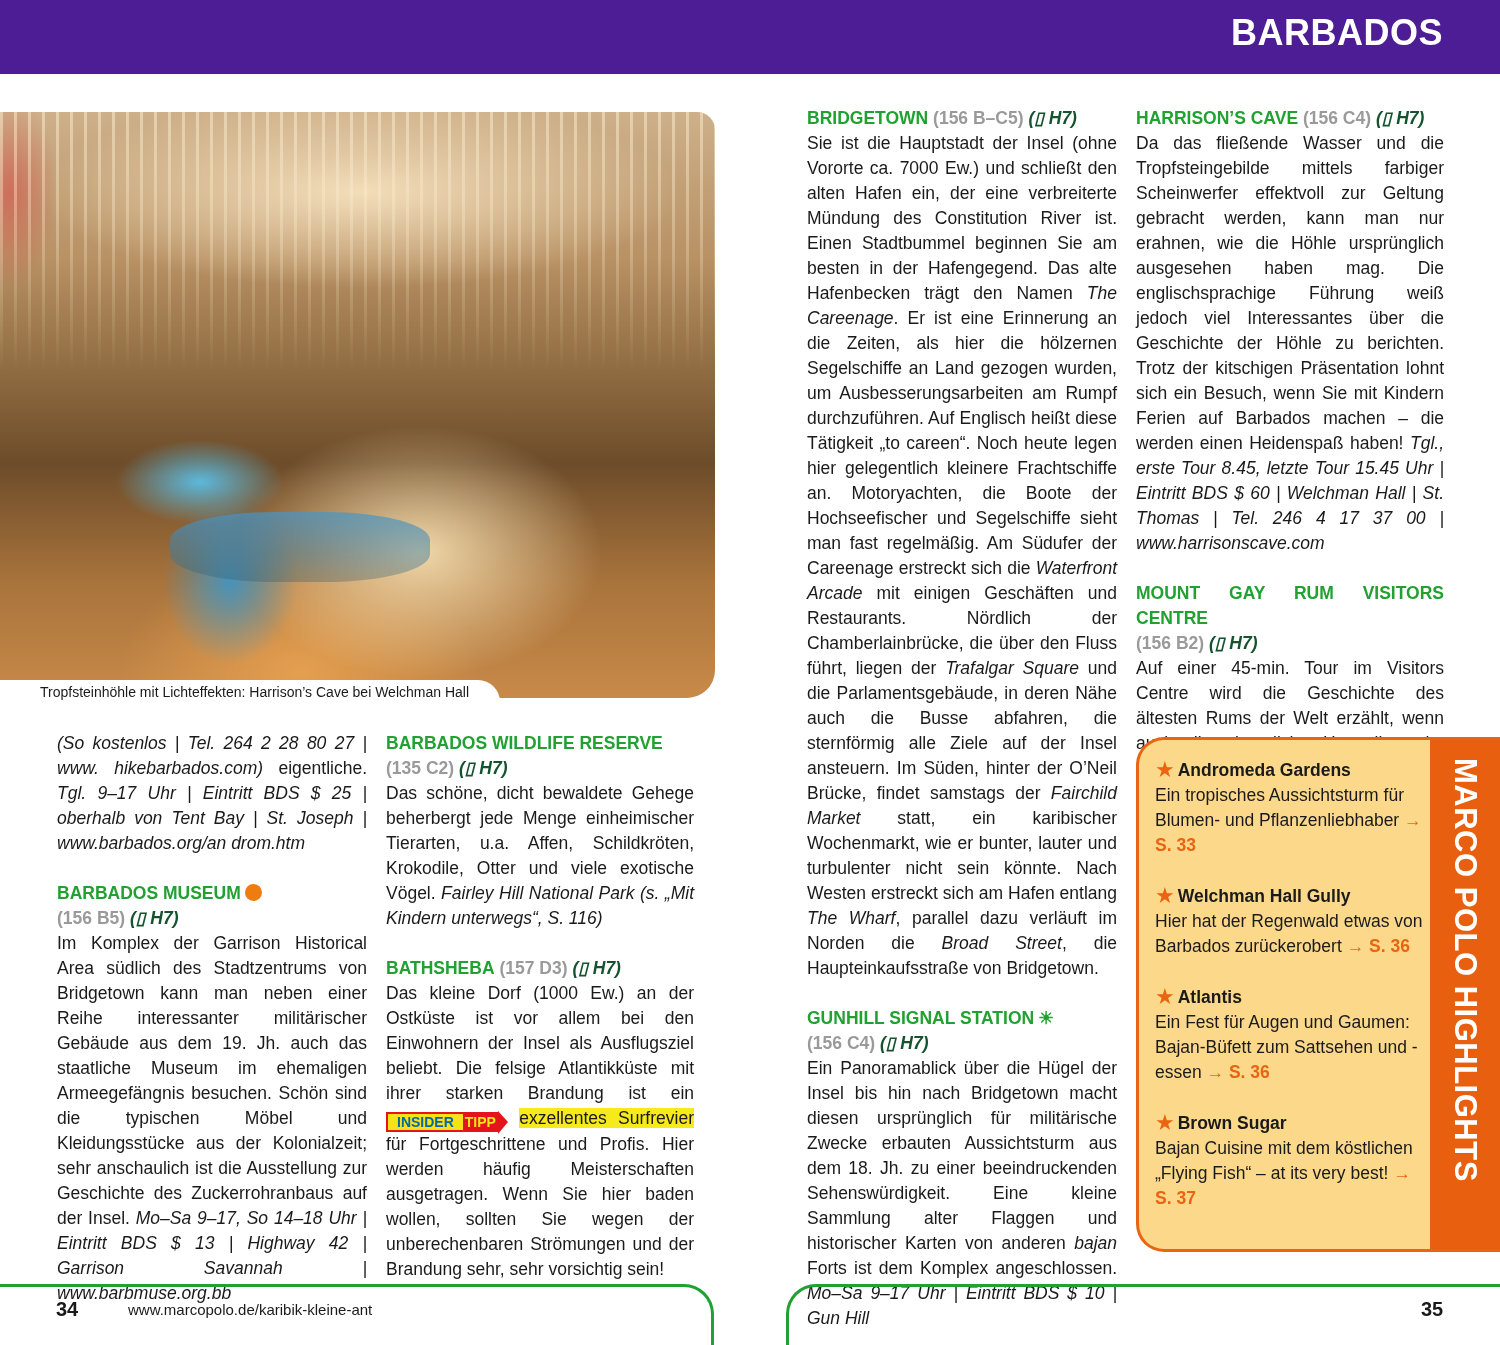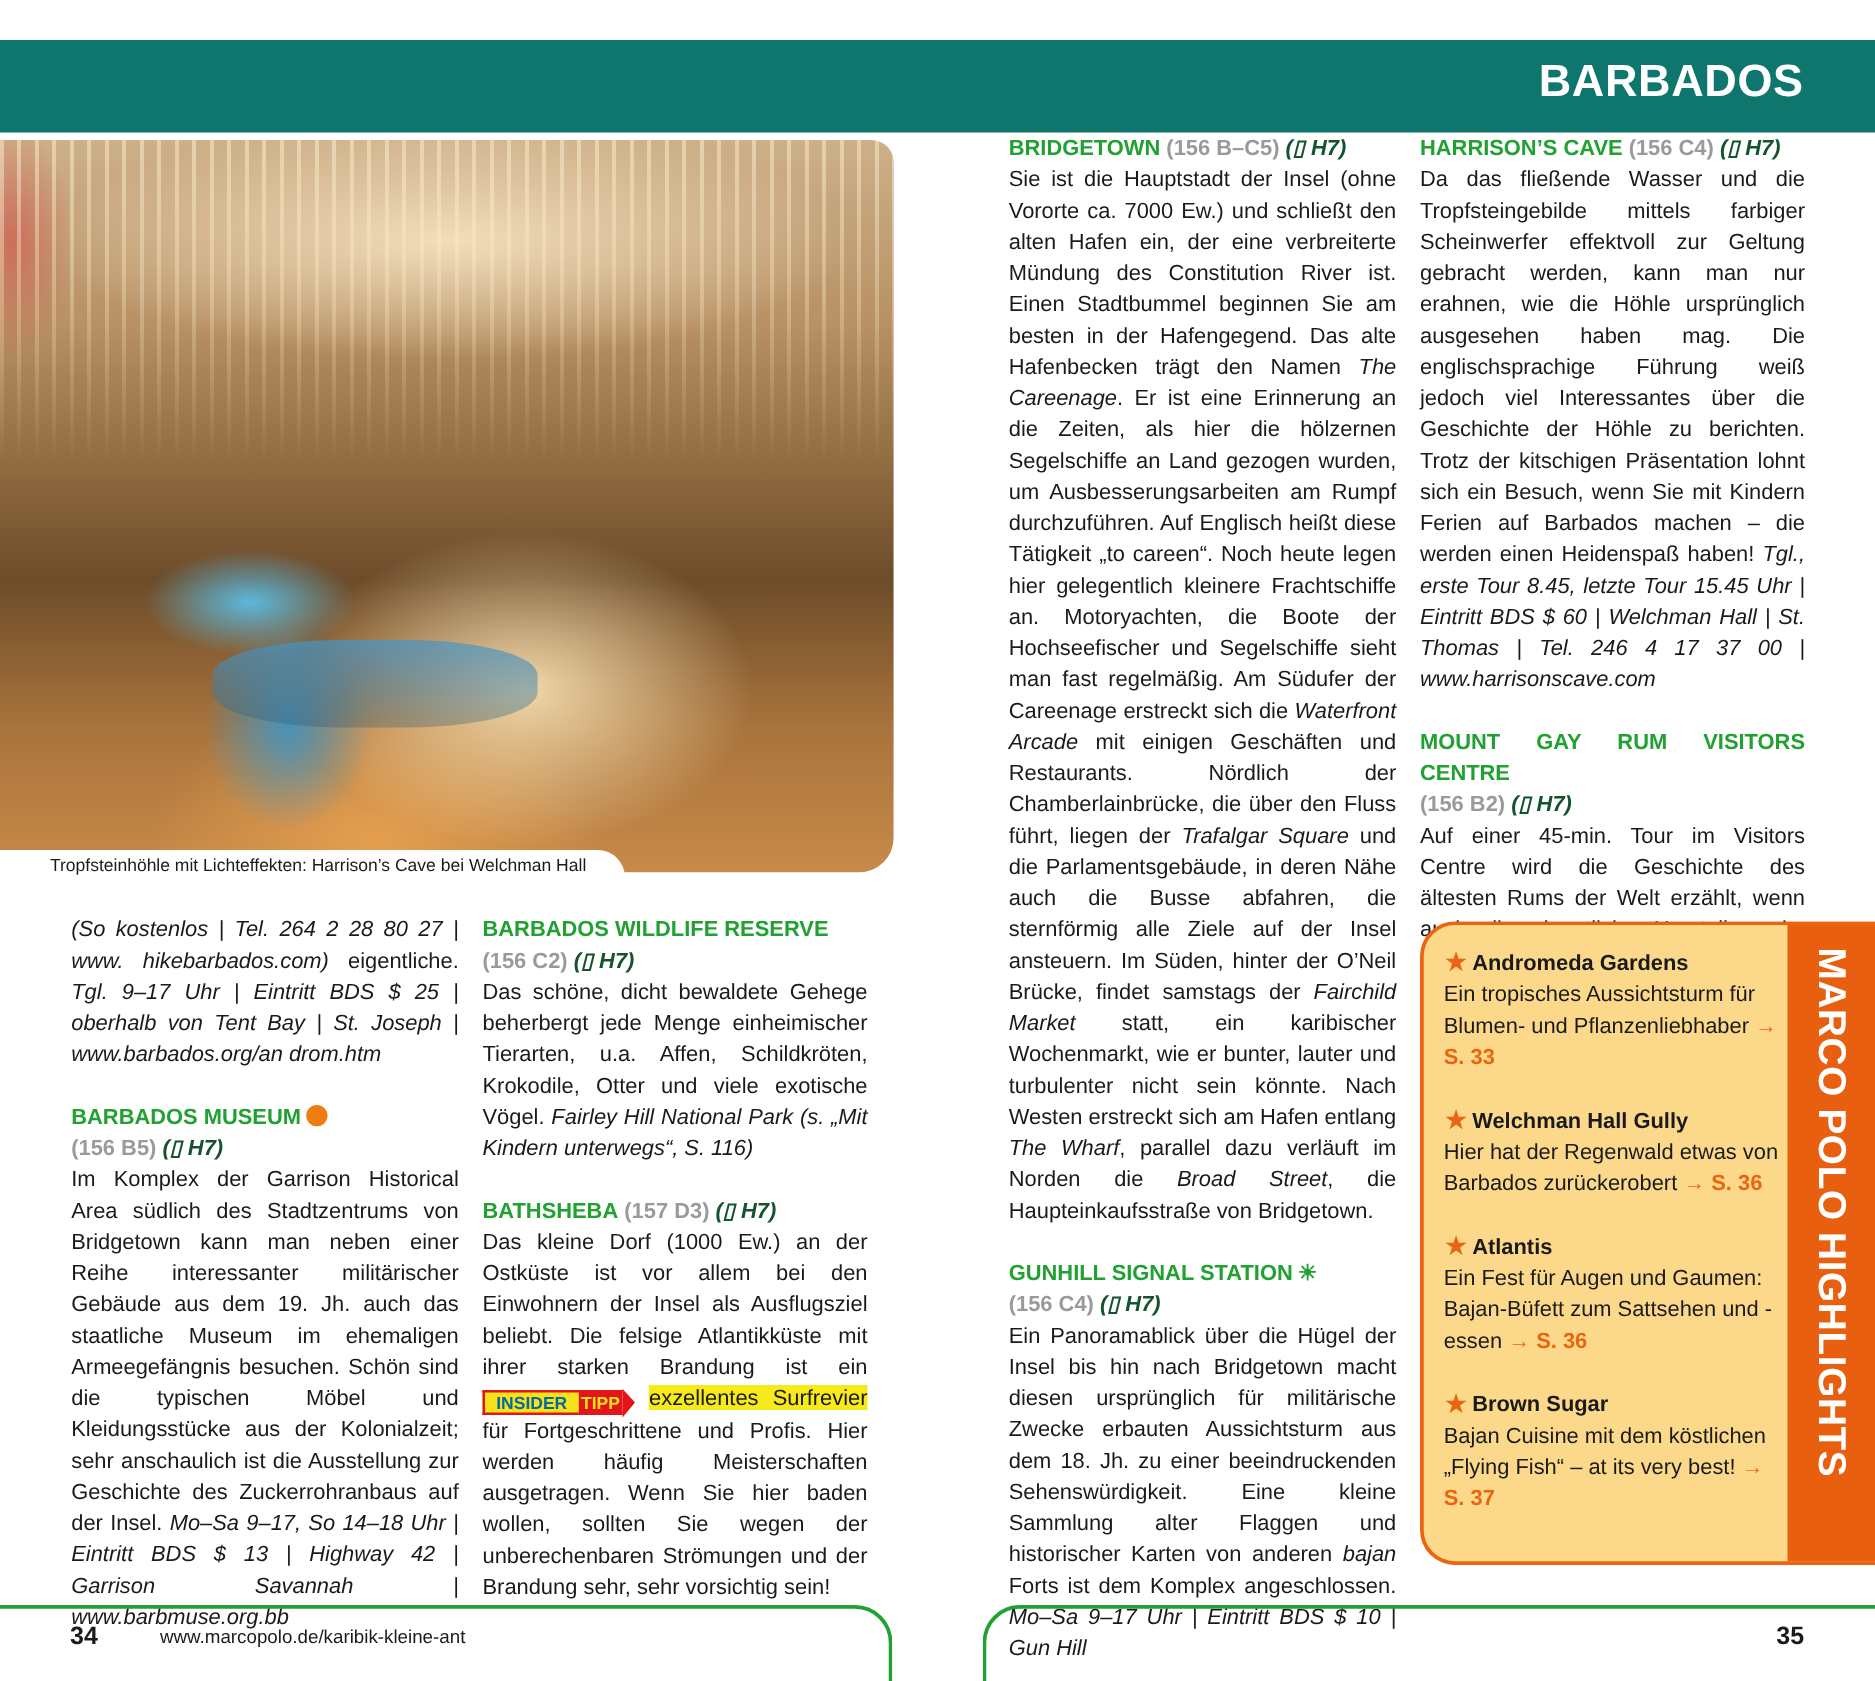"BARBADOS" .topbar { background: #0f766e -> #4c1d95; margin-top: 32px -> none }
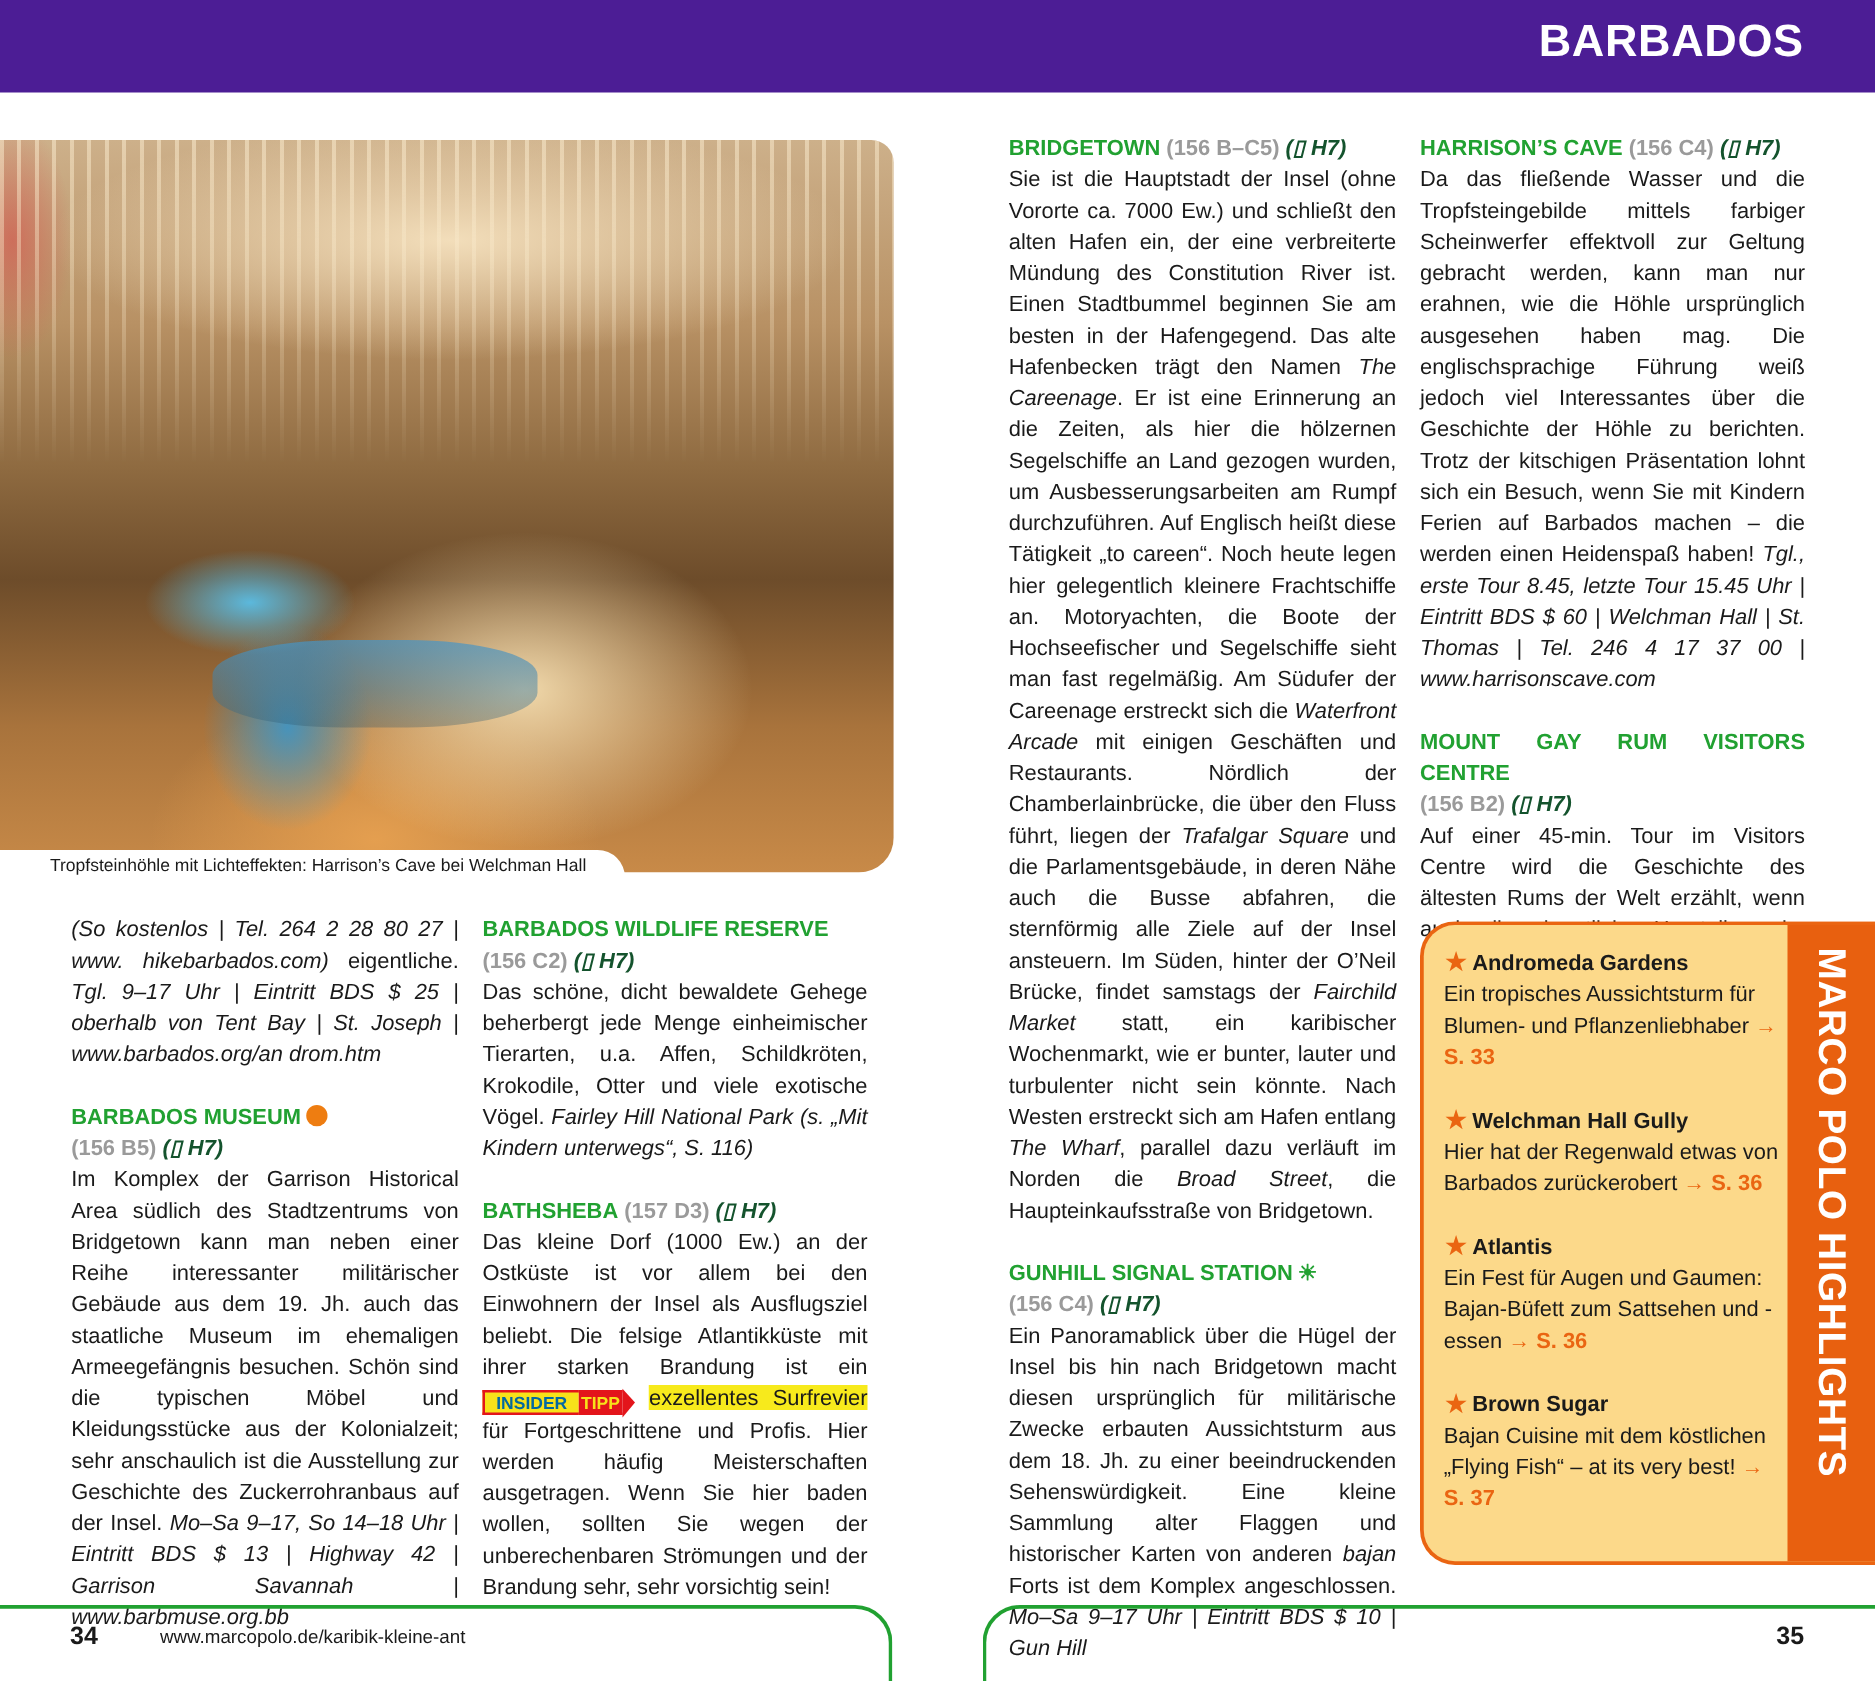"(156 C2)" span.ref { text: 156 -> 135 }
